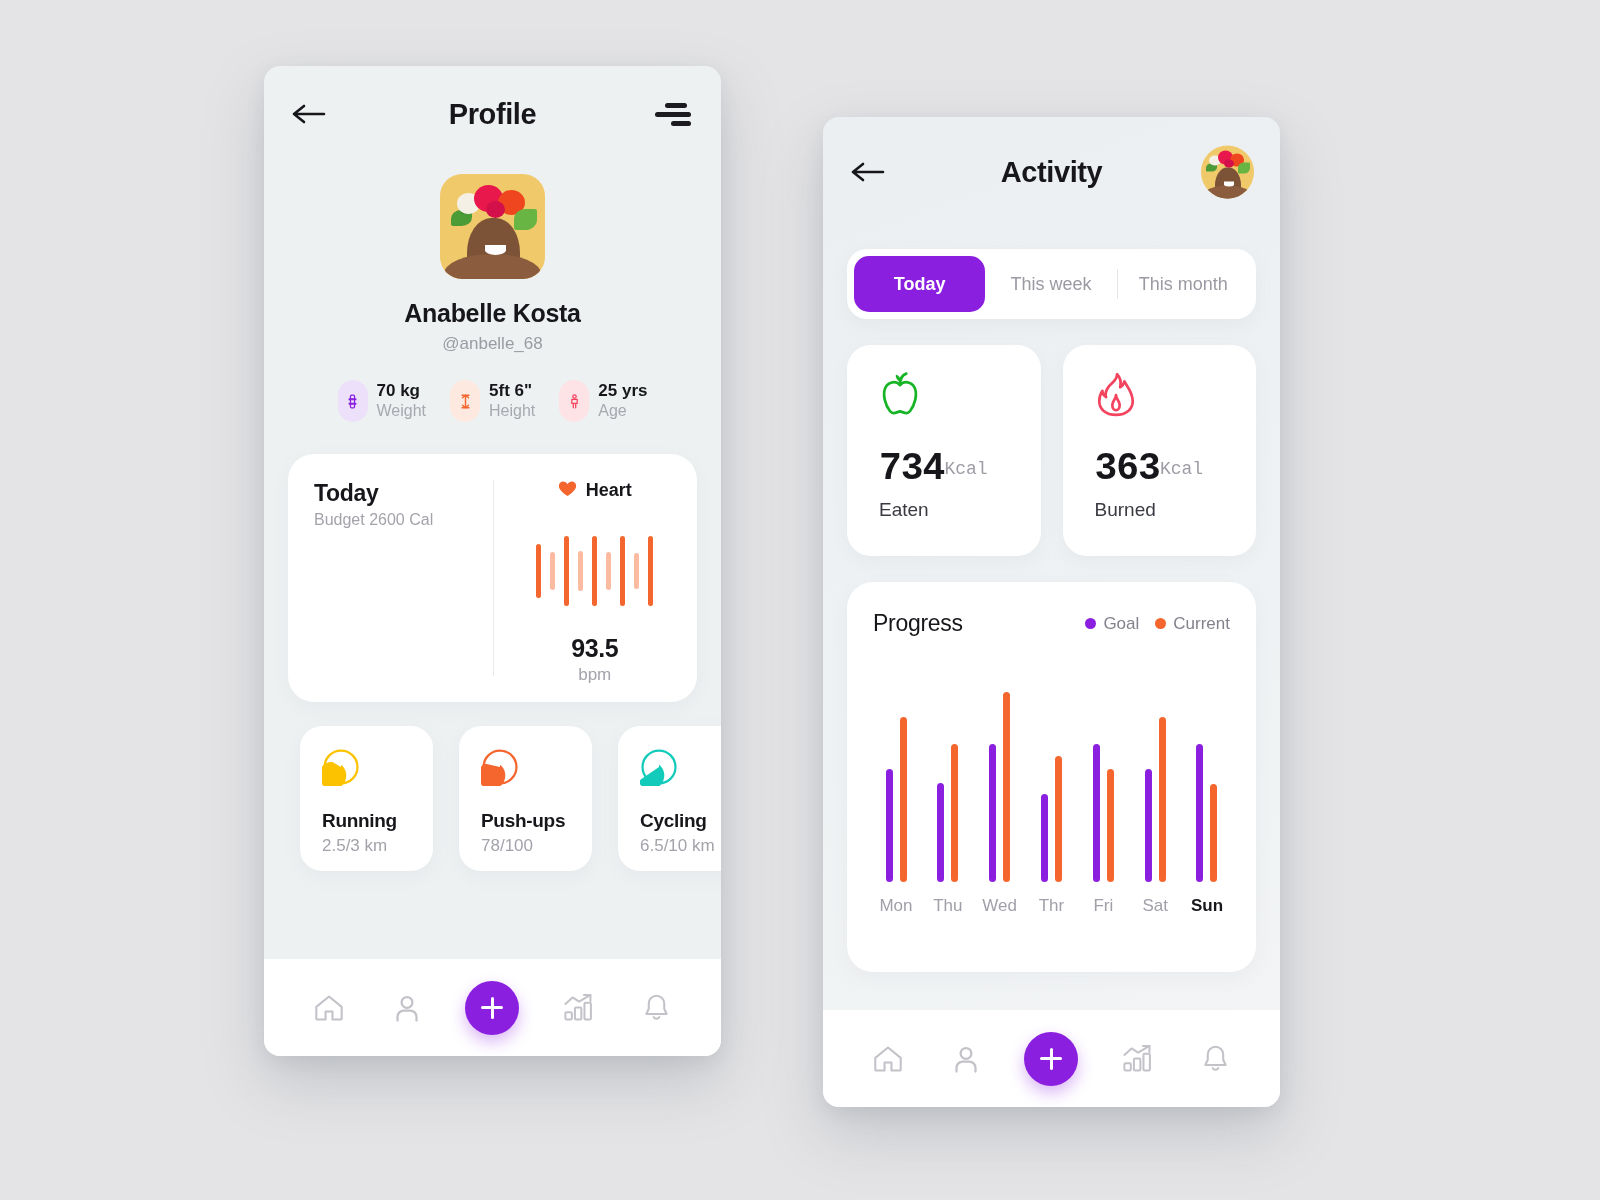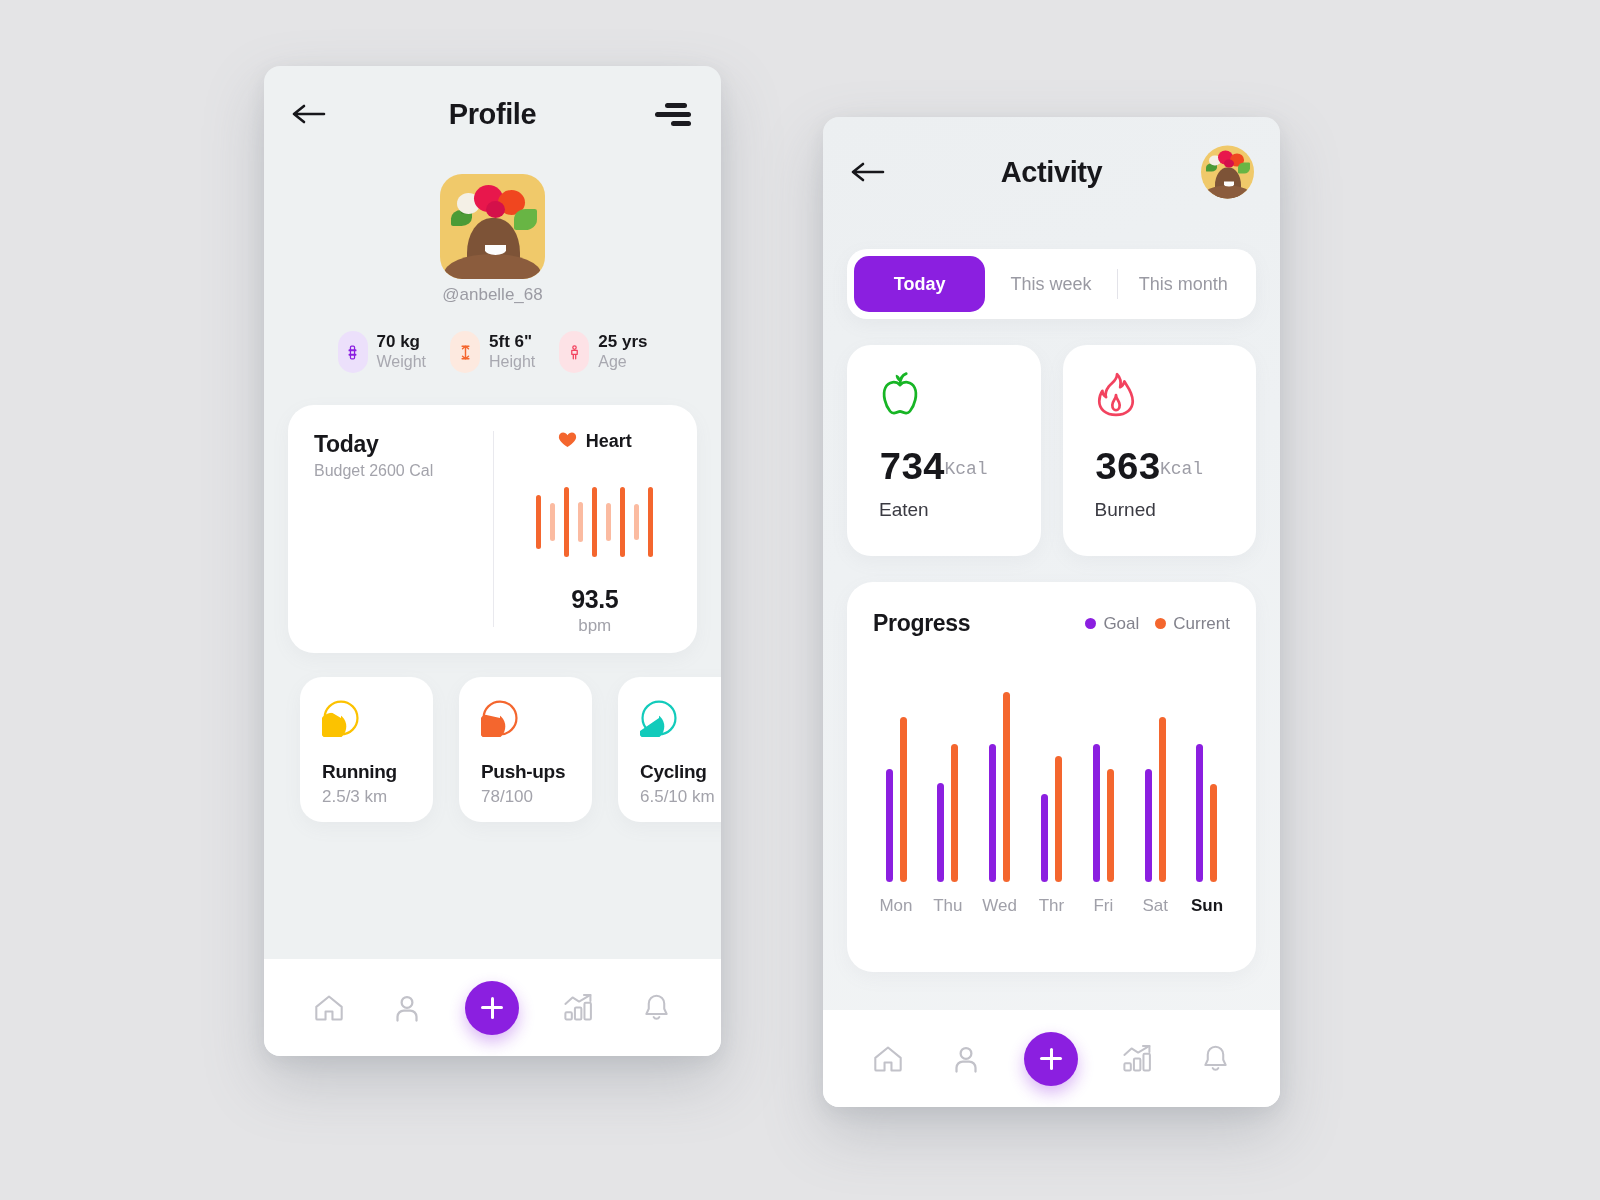"Anabelle Kosta" div.uname { html: none -> <div>Anabelle Kosta</div> }
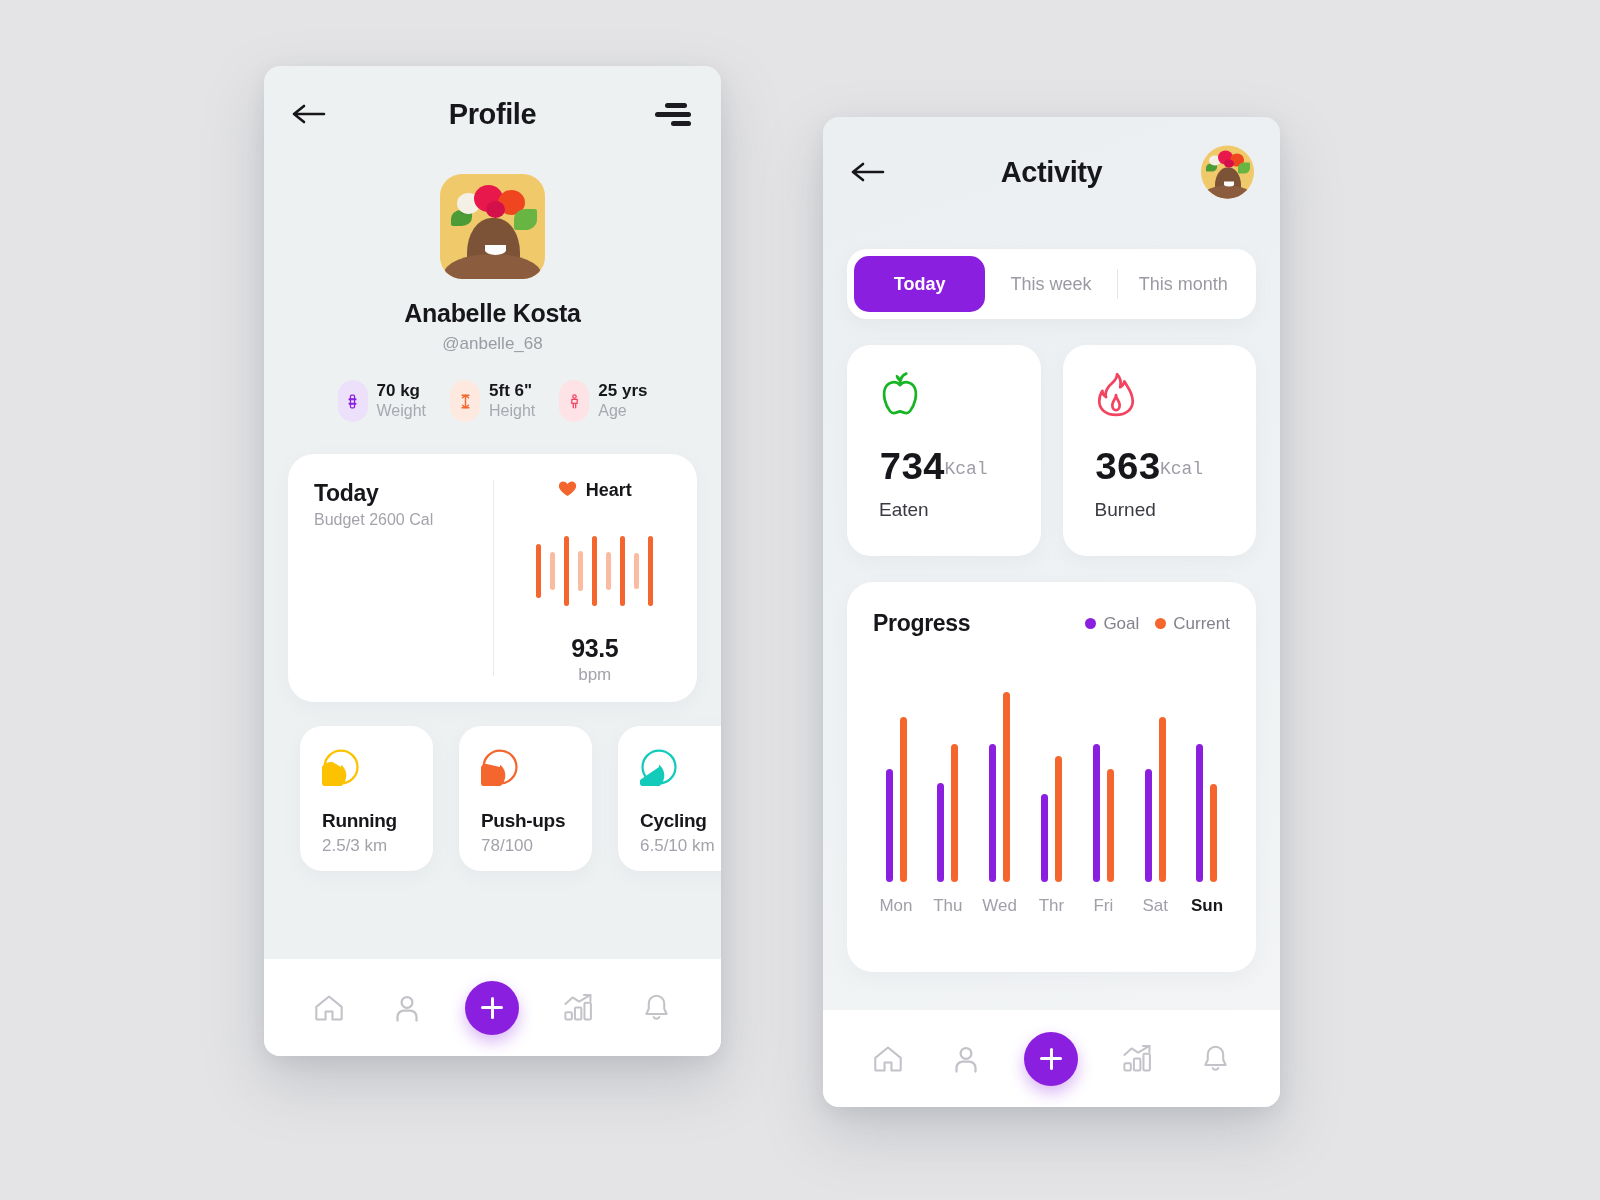"Progress" .prog-title { font-weight: 700 -> 400 }
